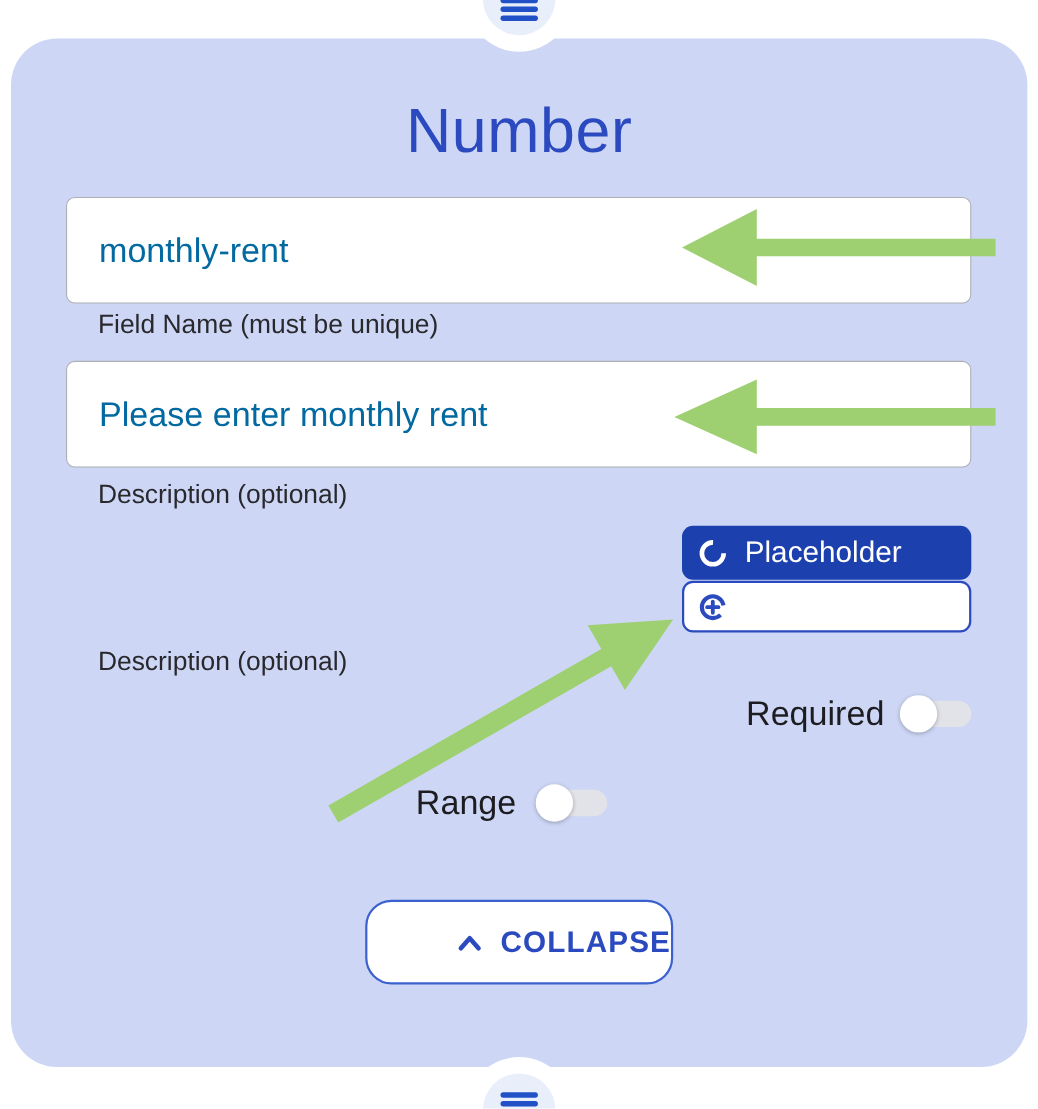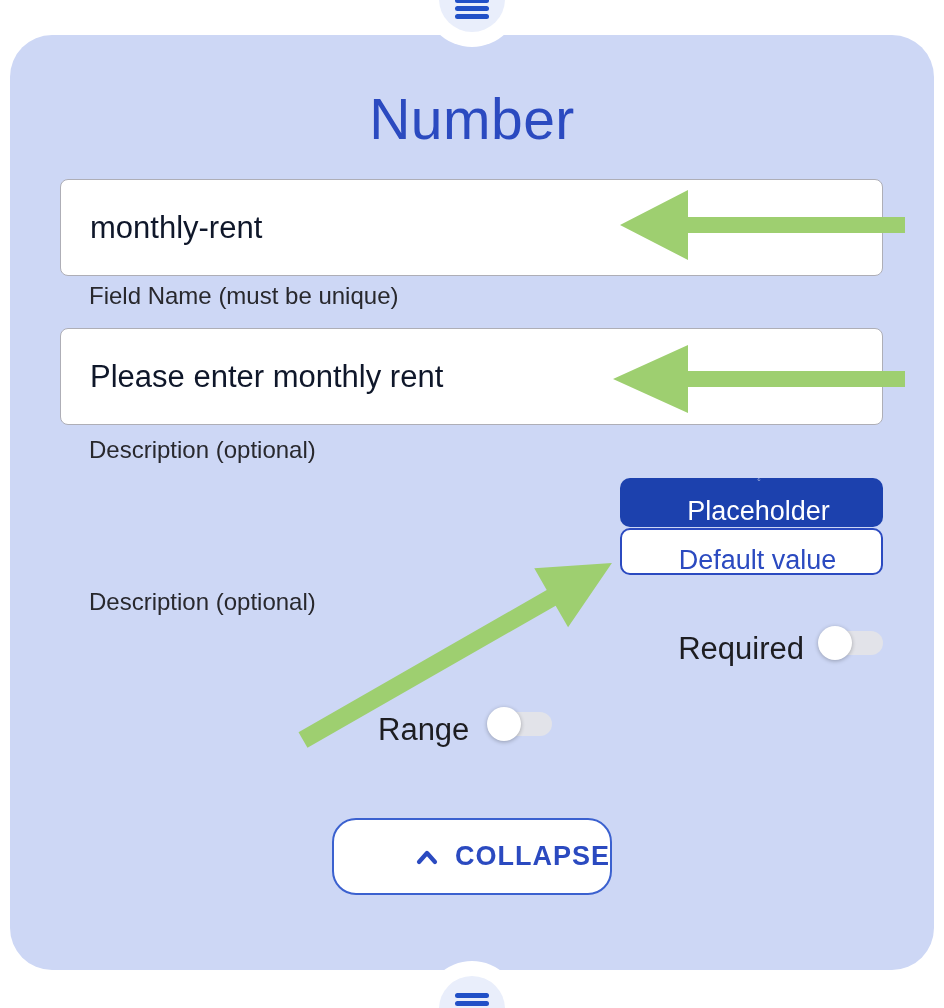"monthly-rent" .field { color: #0f172a -> #0369a1 }
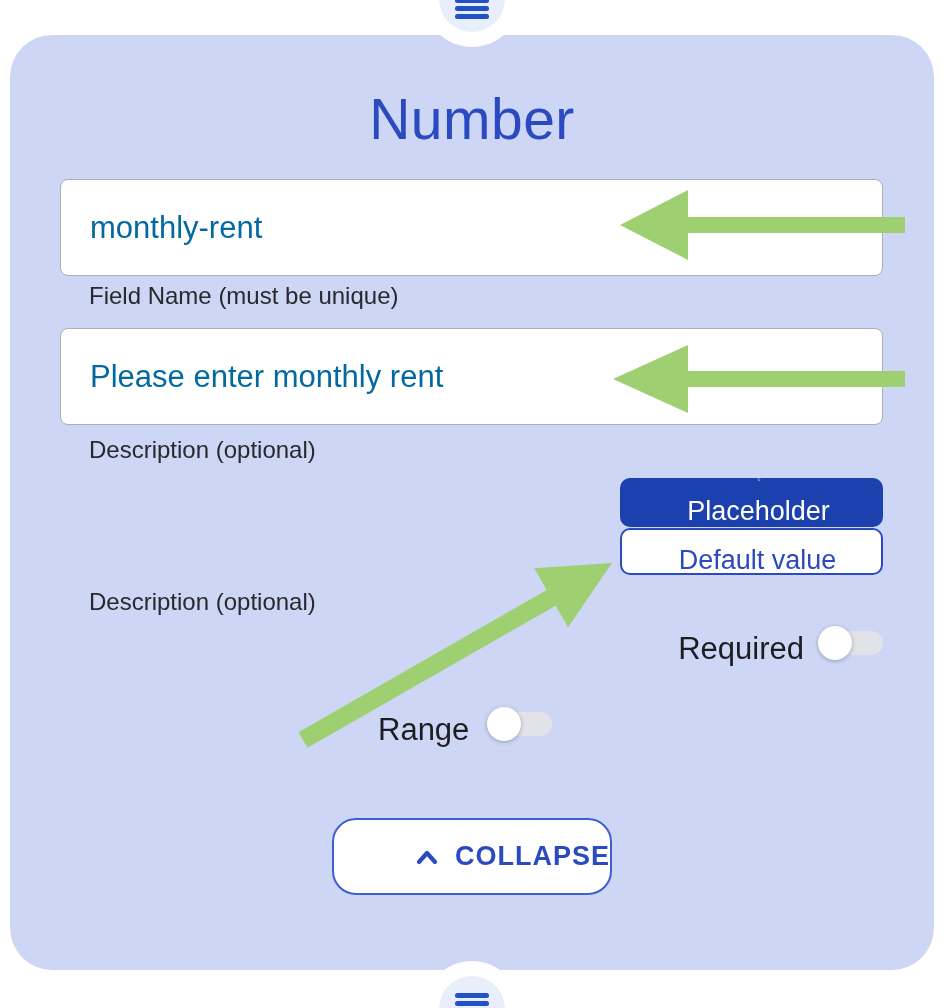"Placeholder" .mode-btn { flex-direction: column -> none }
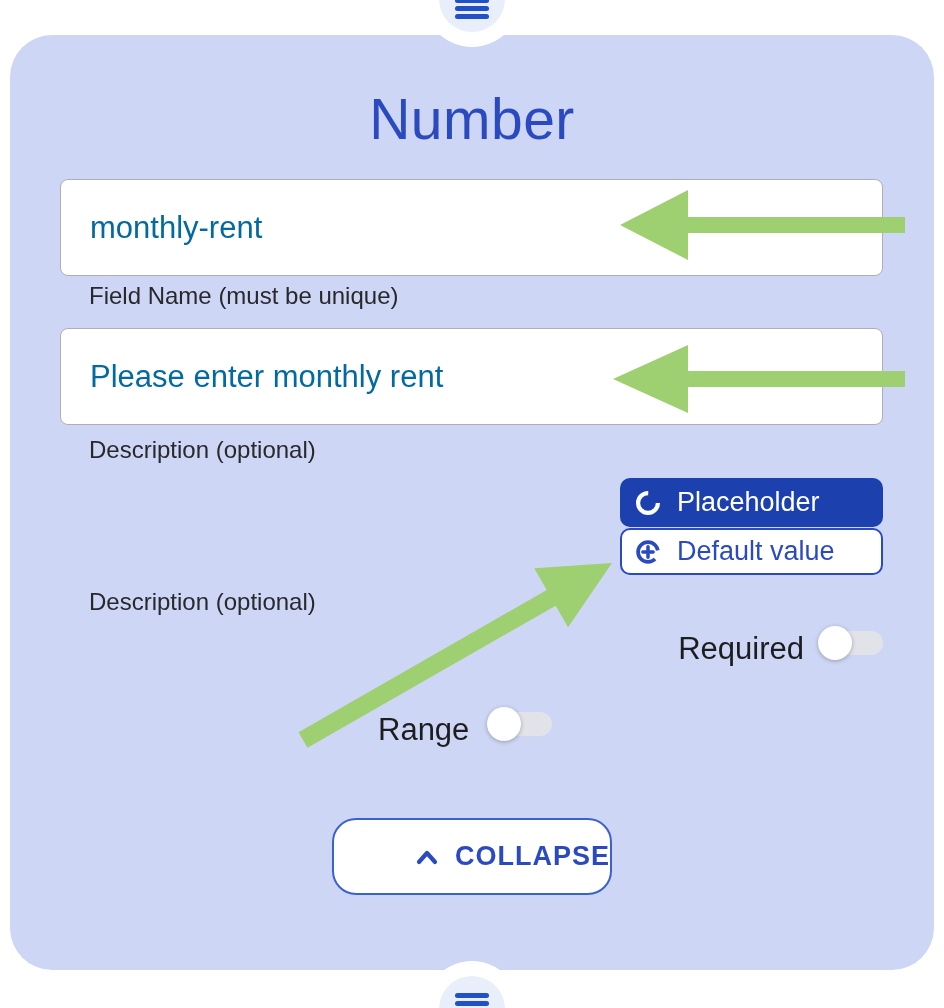"Default value" span { html: <span>Default value</span> -> none }
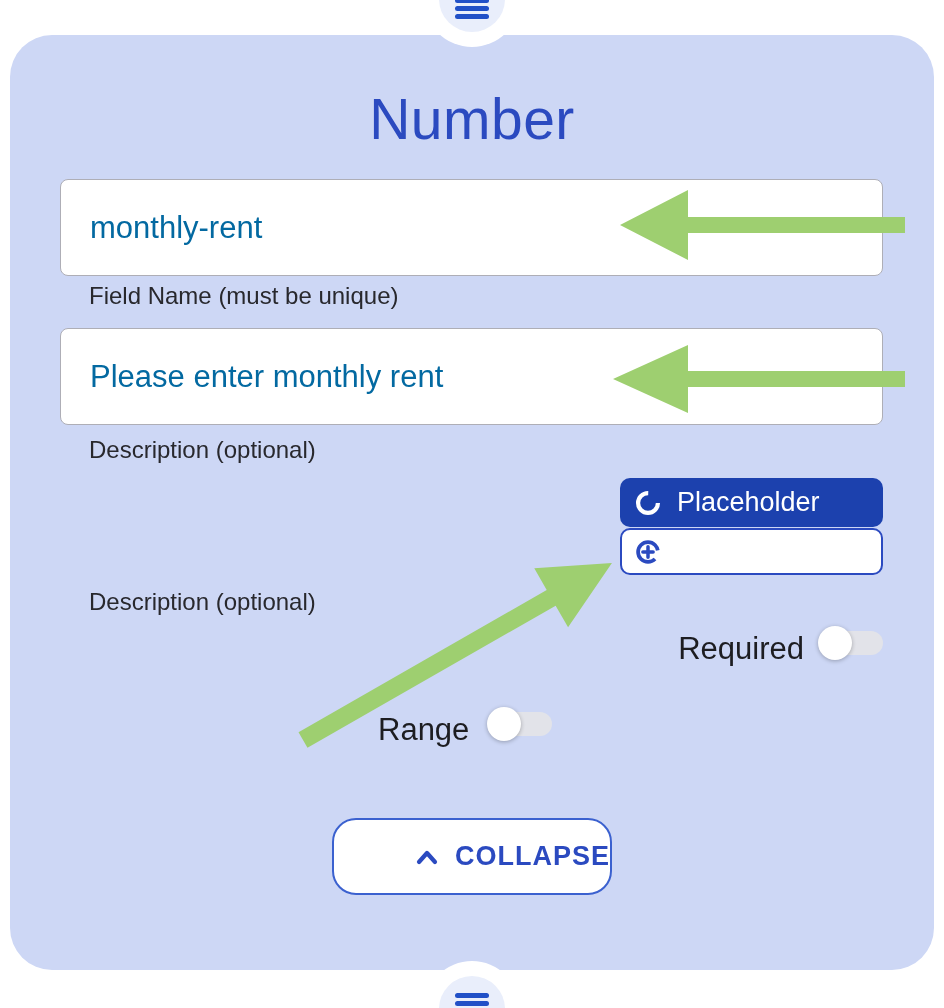"Required" .toggle-row { align-items: flex-start -> center }
